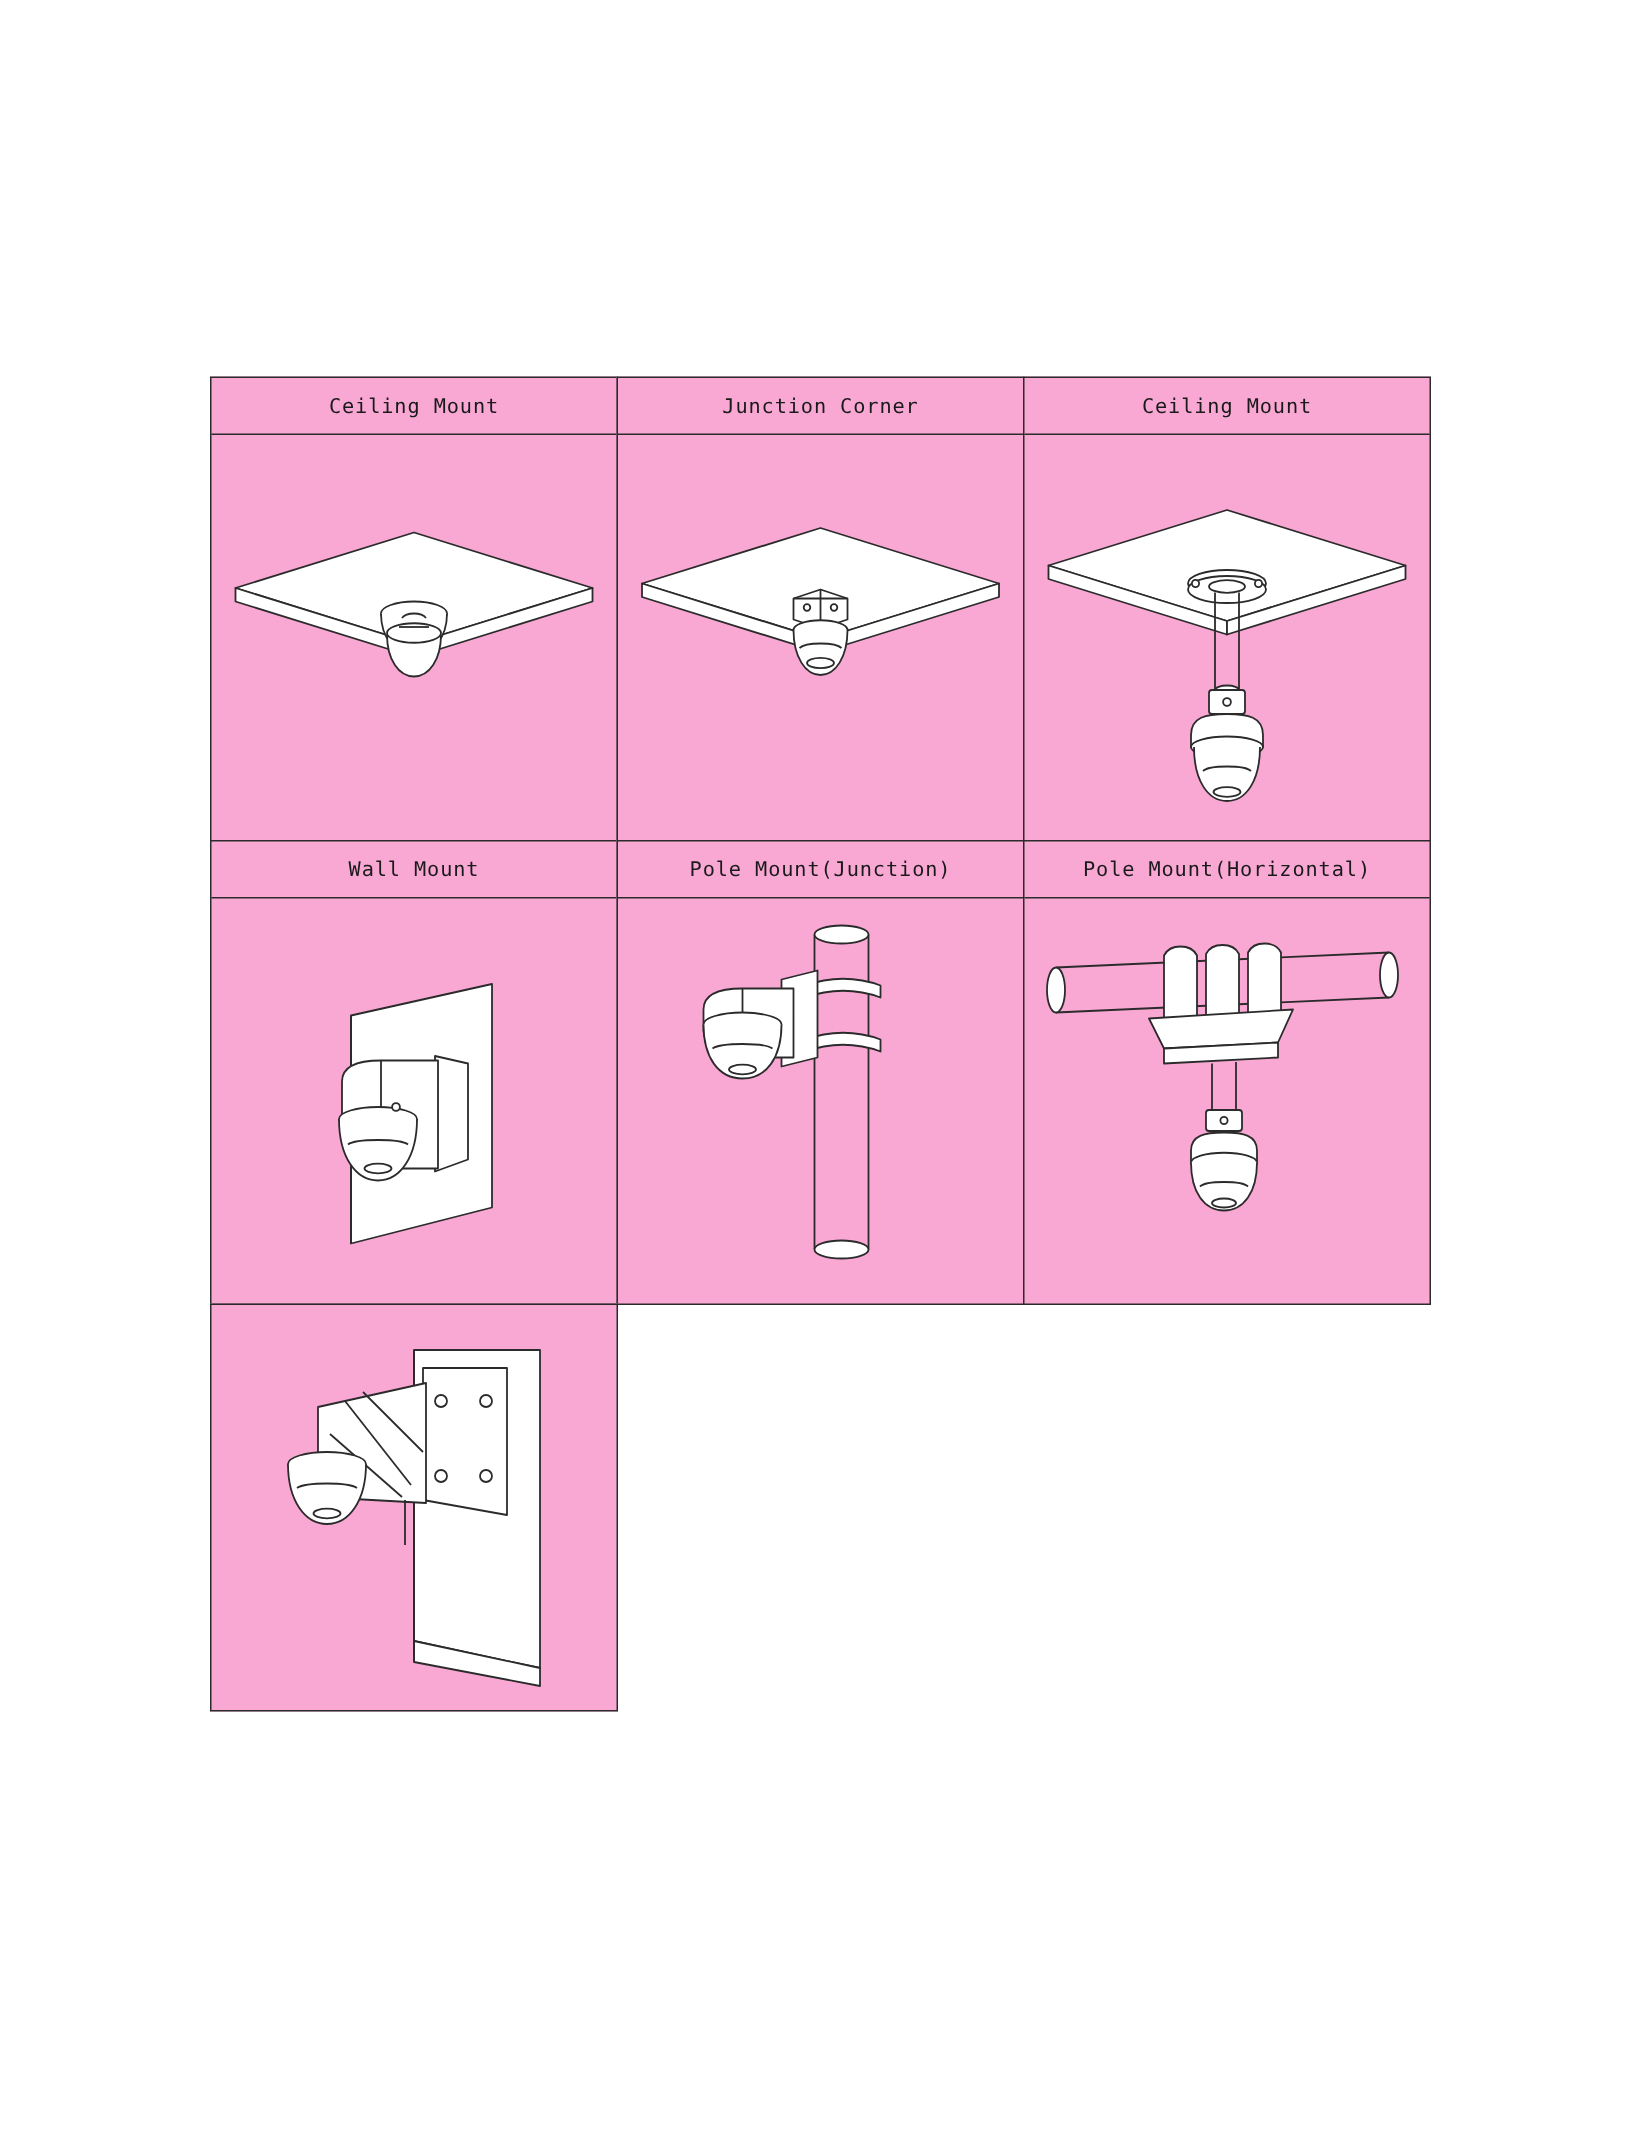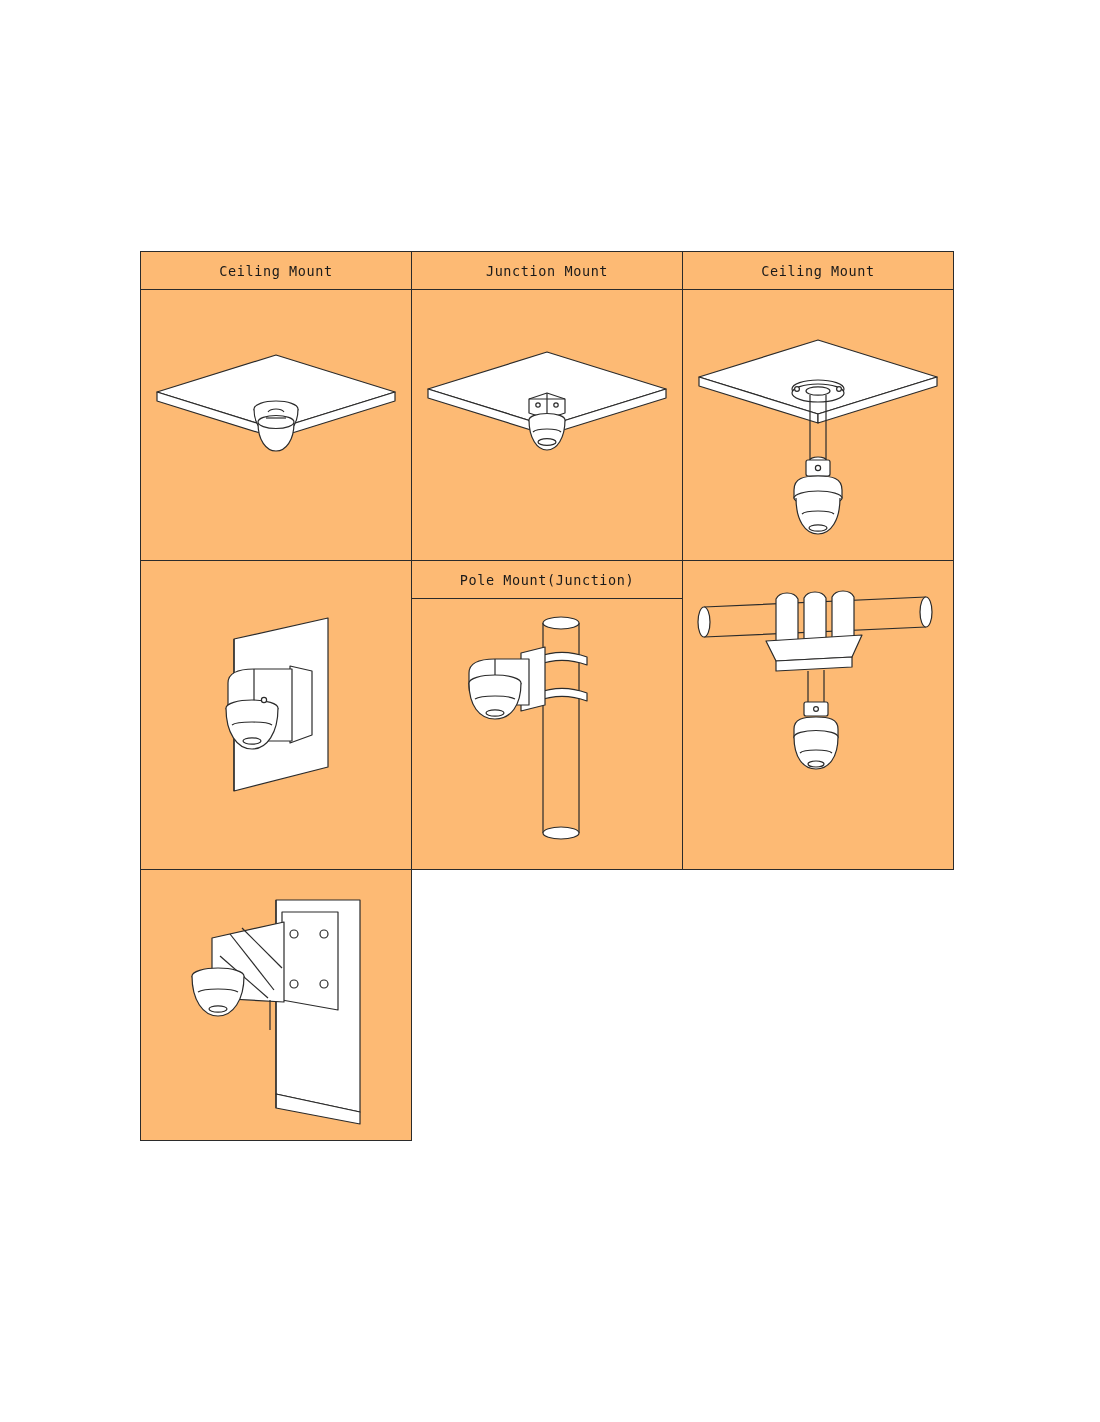"Ceiling Mount" .cell { background: #fdba74 -> #f9a8d4 }
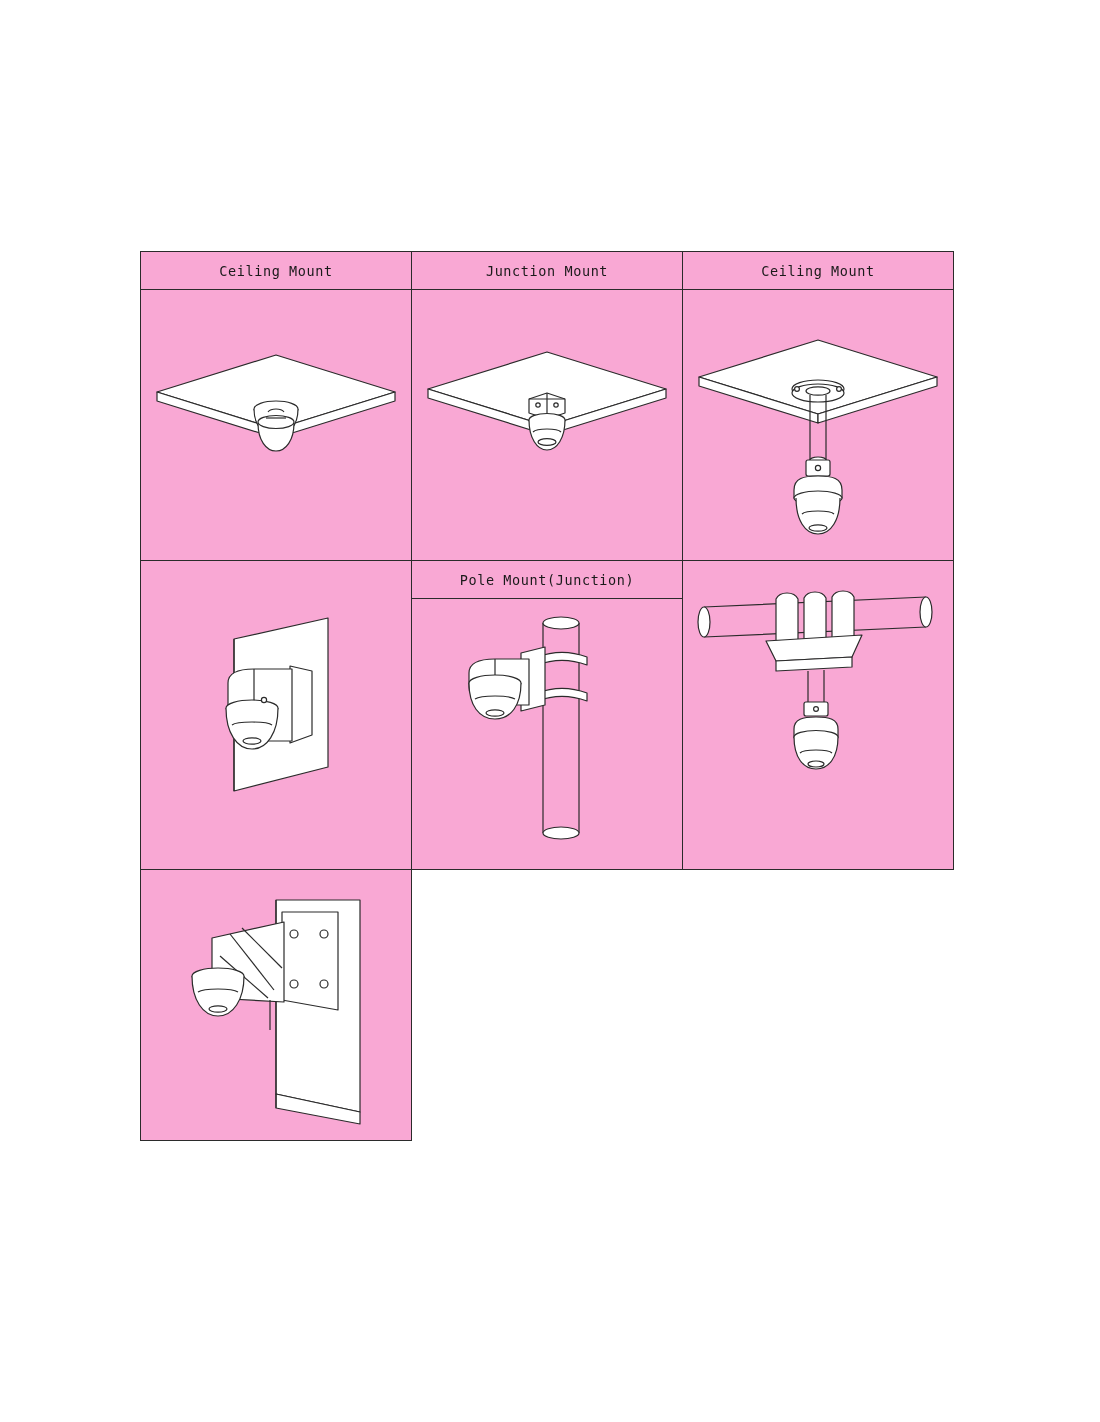"Junction Mount" div.cell-head { text: Mount -> Corner }
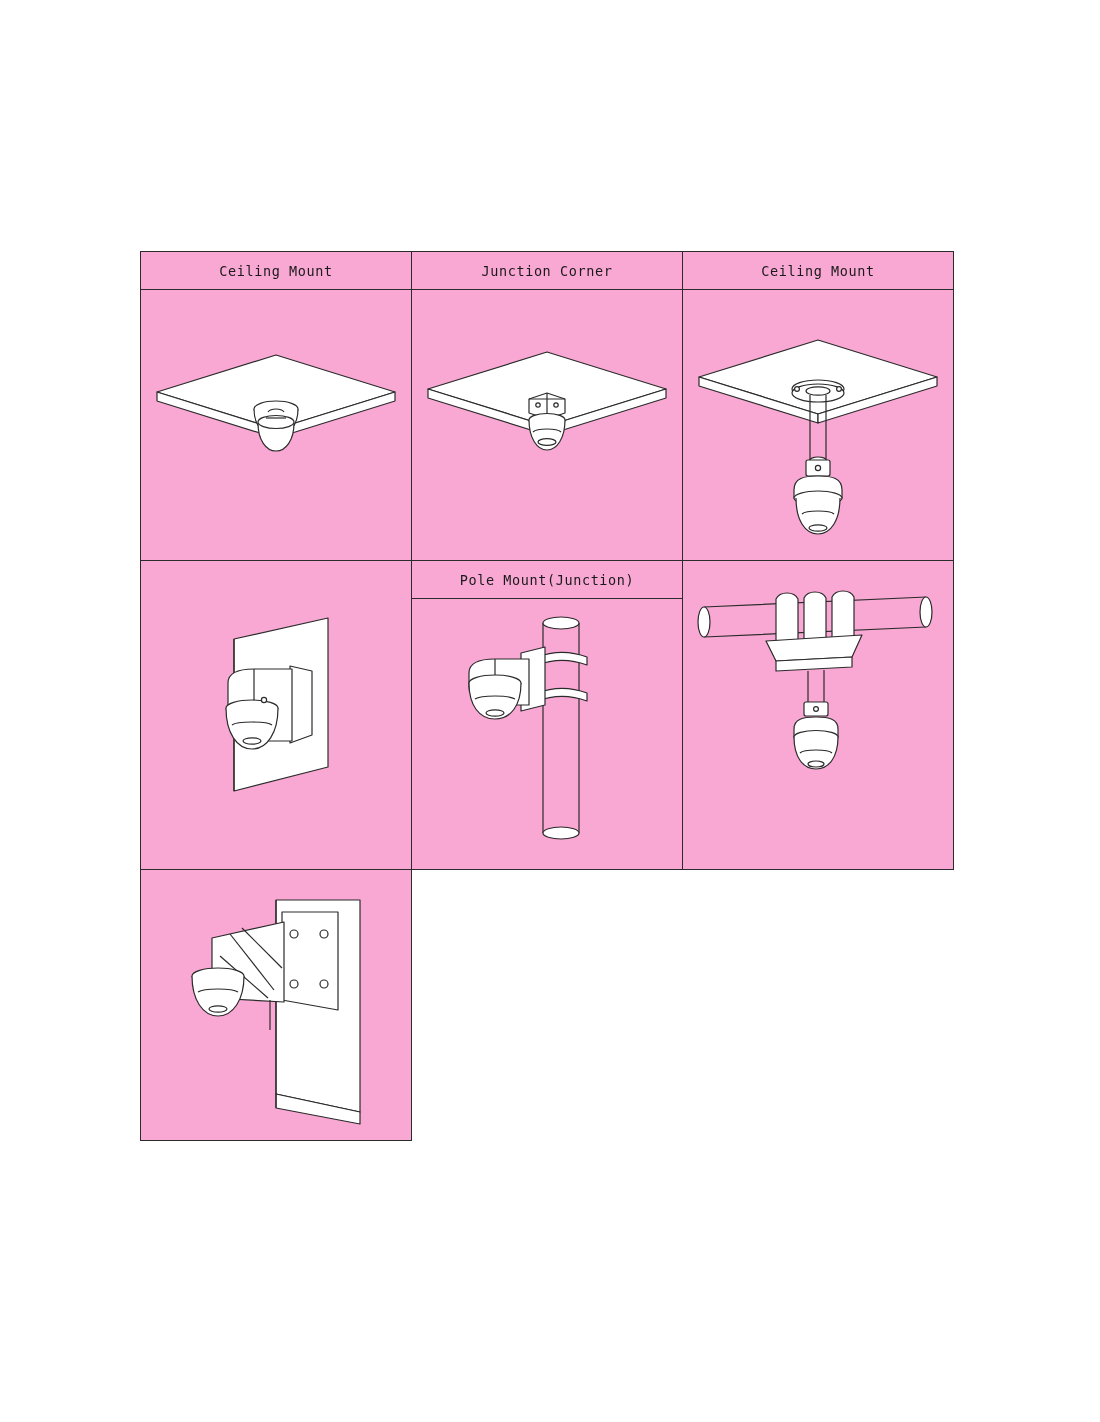"Wall Mount" div.cell-head { html: none -> <div>Wall Mount</div> }
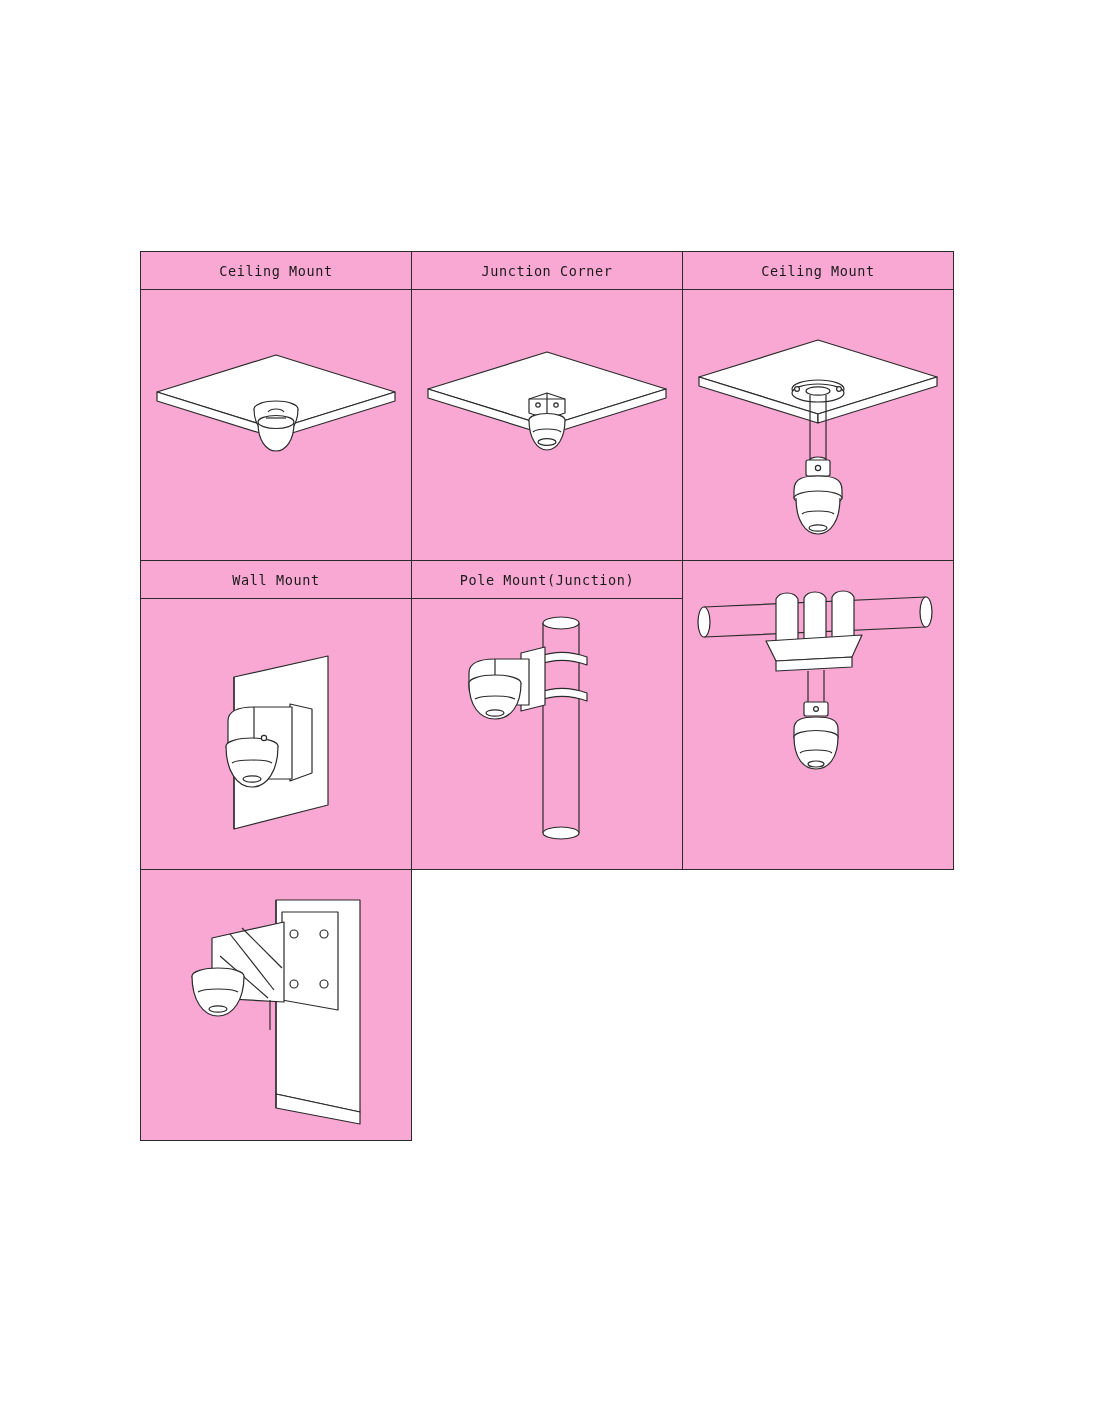"Pole Mount(Horizontal)" div.cell-head { html: none -> <div>Pole Mount(Horizontal)</div> }
